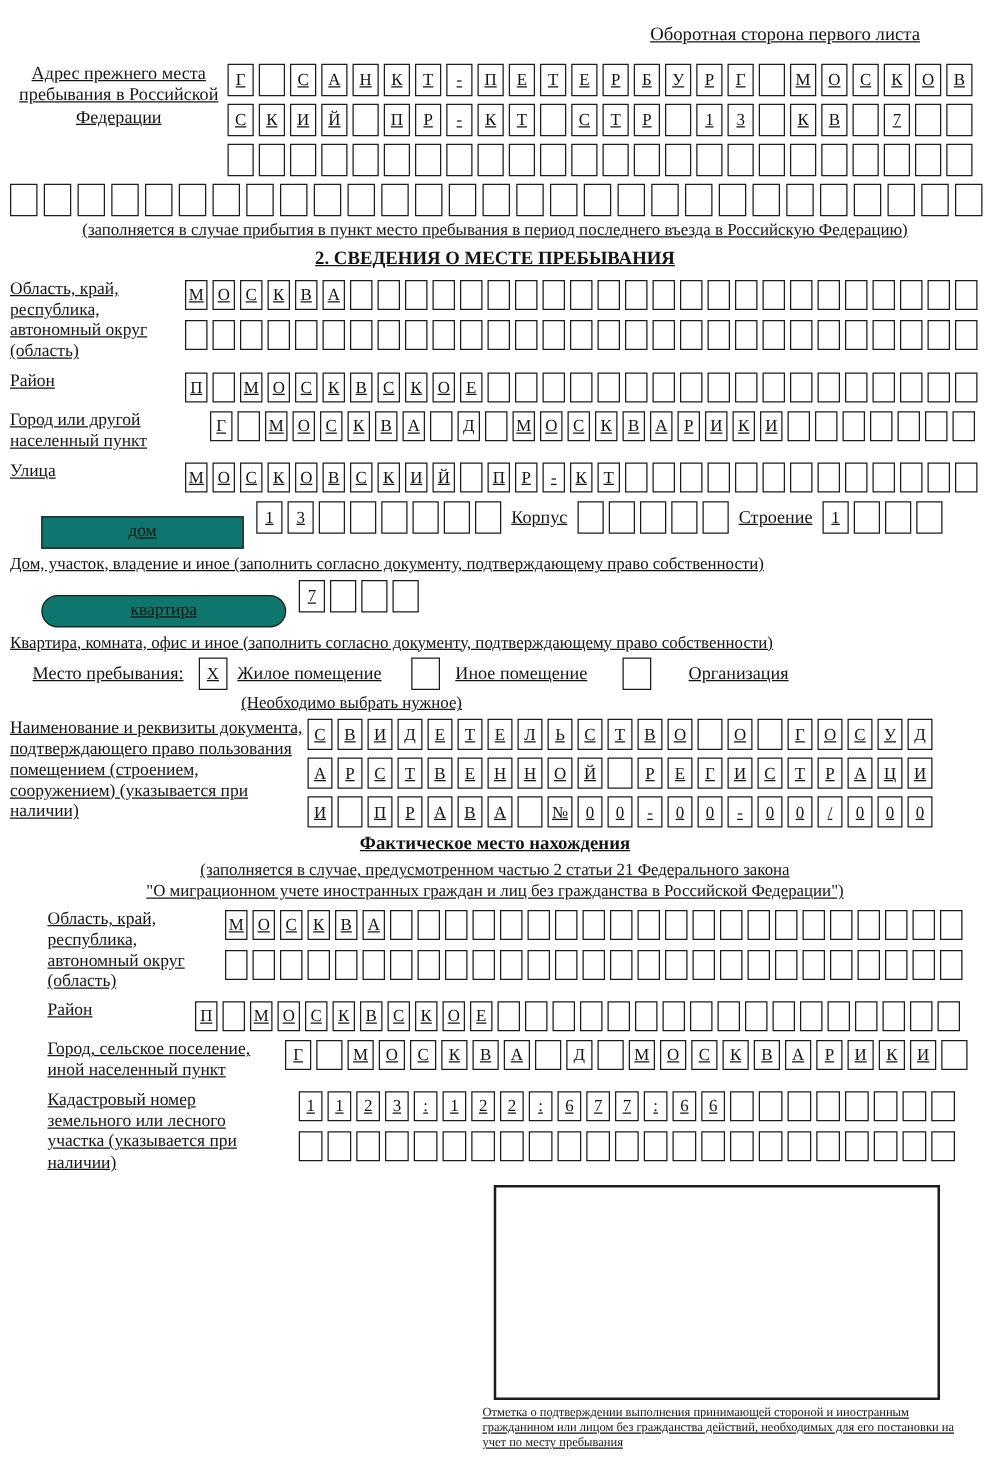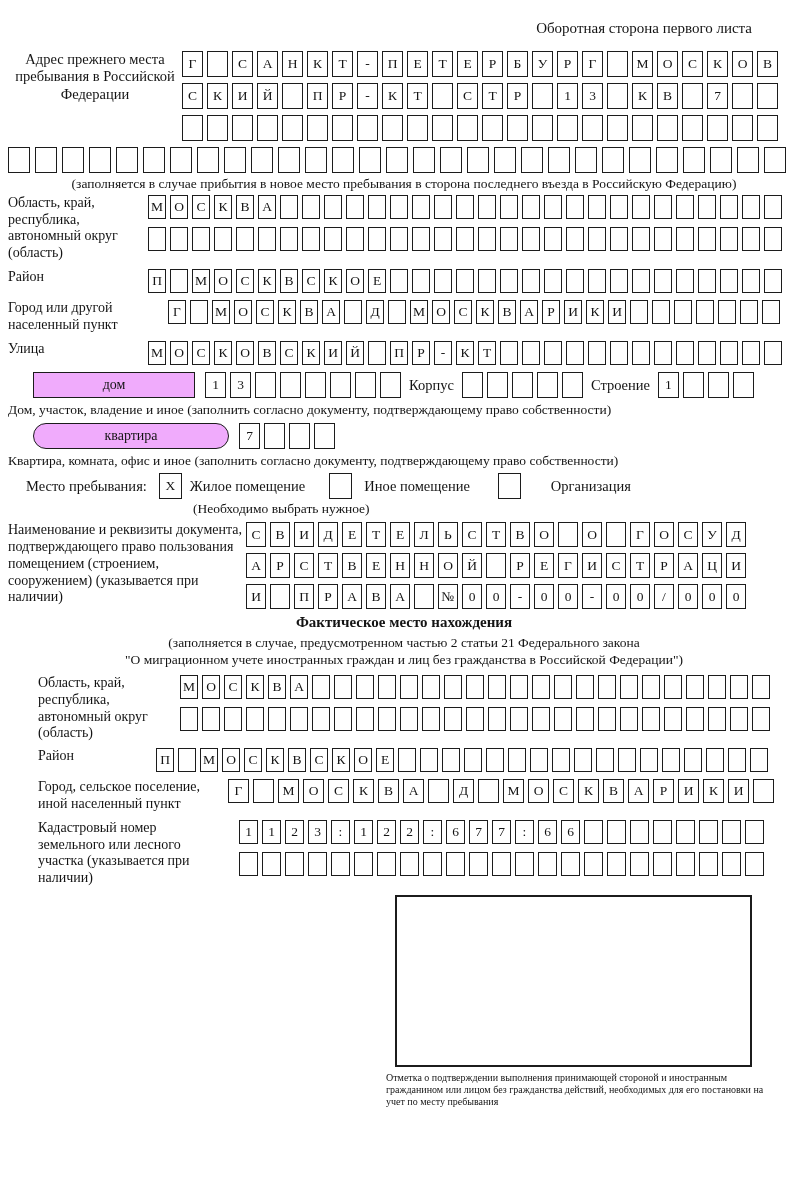"Оборотная сторона первого листа" .page { padding: 8px 0 0 8px -> 8px 16px 0 8px; text-decoration: none -> underline }
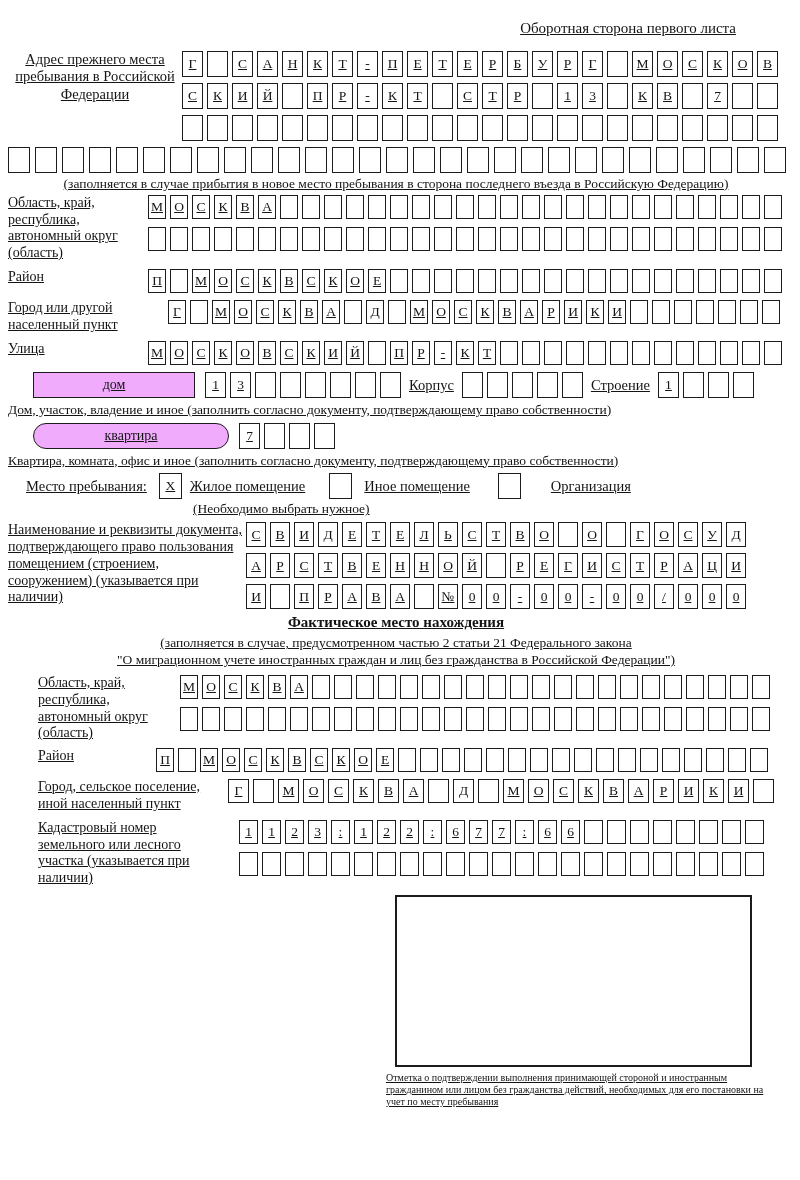"(заполняется в случае прибытия в" div.note { text: новое место пребывания в сторона -> пункт место пребывания в период }
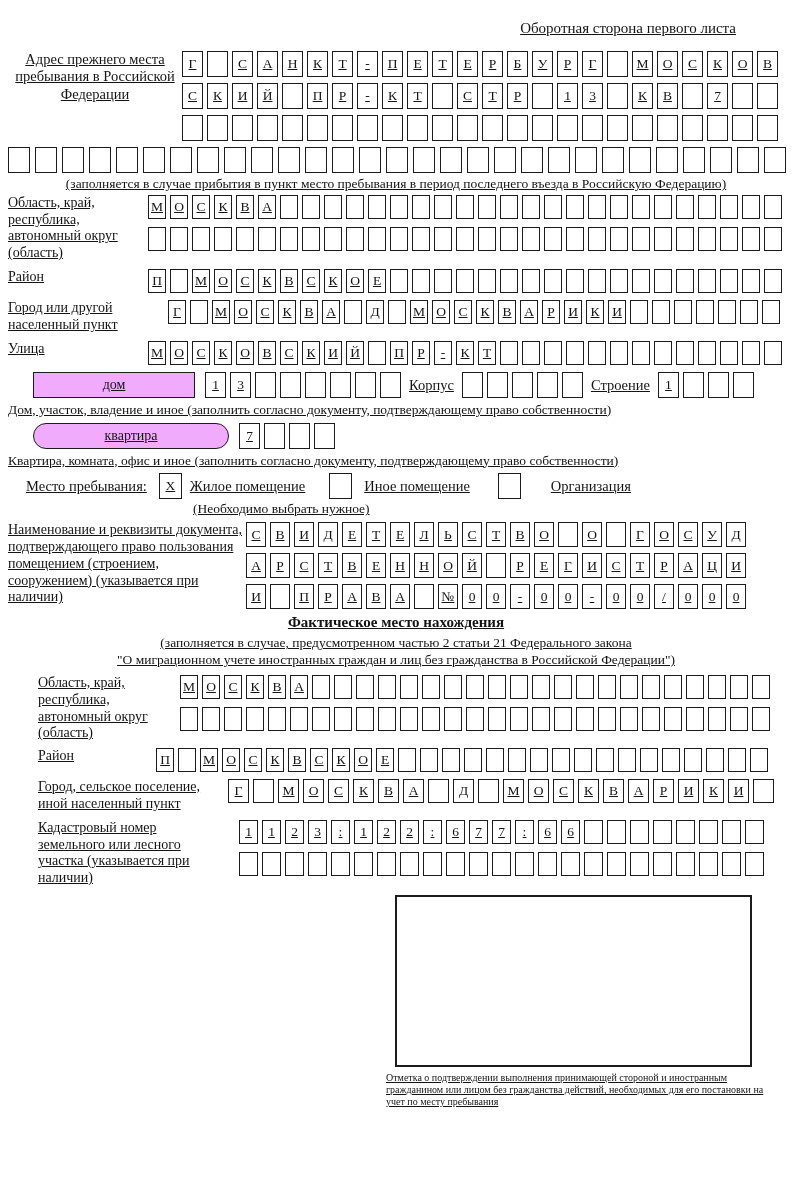"2. СВЕДЕНИЯ О МЕСТЕ ПРЕБЫВАНИЯ" div.sec-title { html: none -> <div>2. СВЕДЕНИЯ О МЕСТЕ ПРЕБЫВАНИЯ</div> }
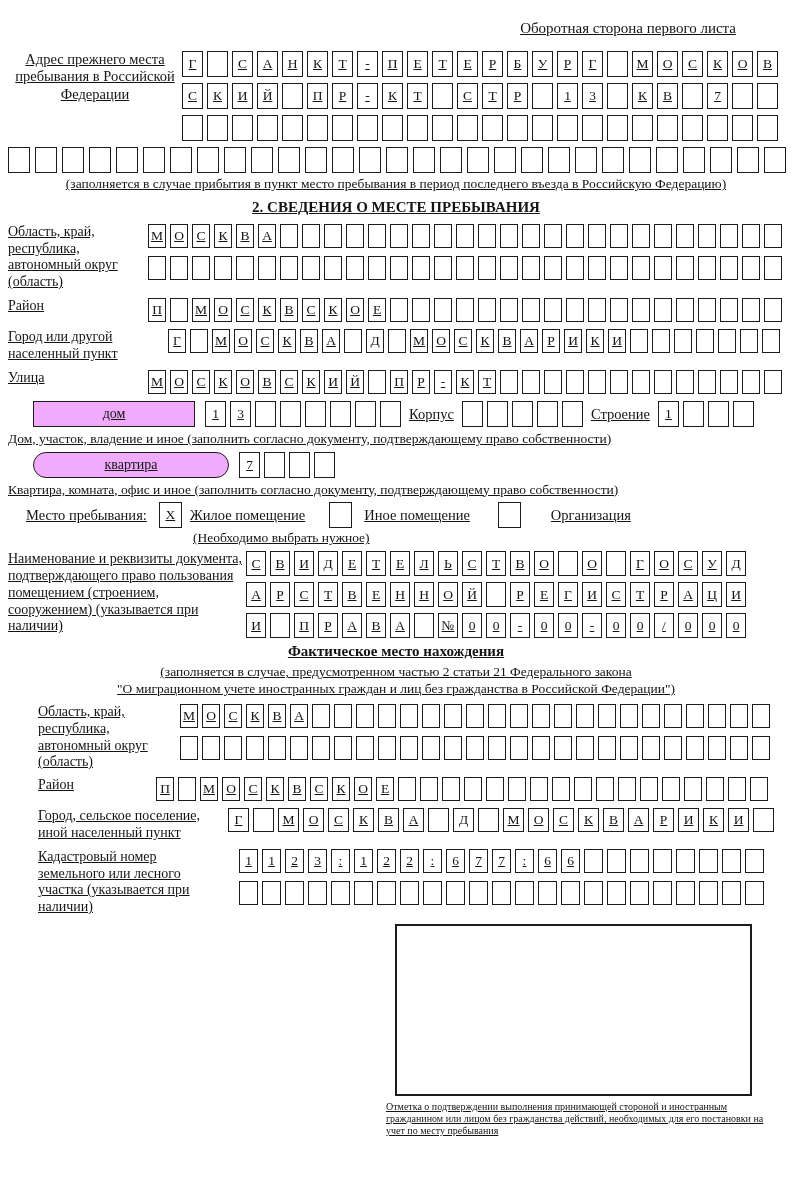"дом" .wide-box { background: #f0abfc -> #0f766e; margin-top: none -> 12px }
